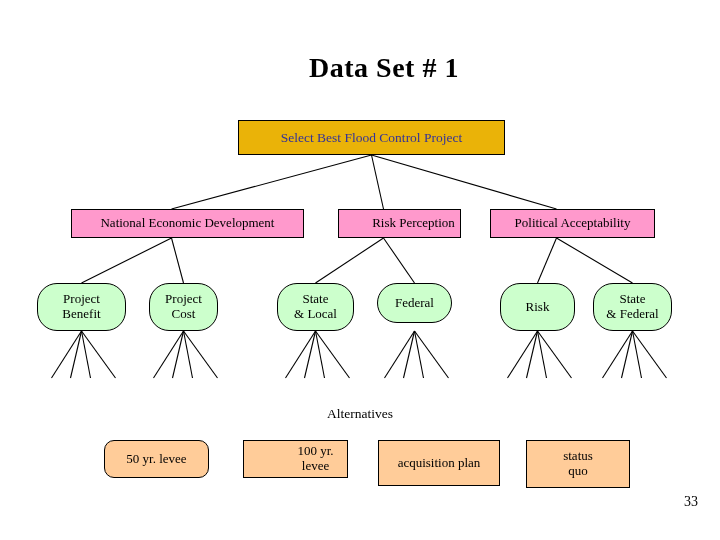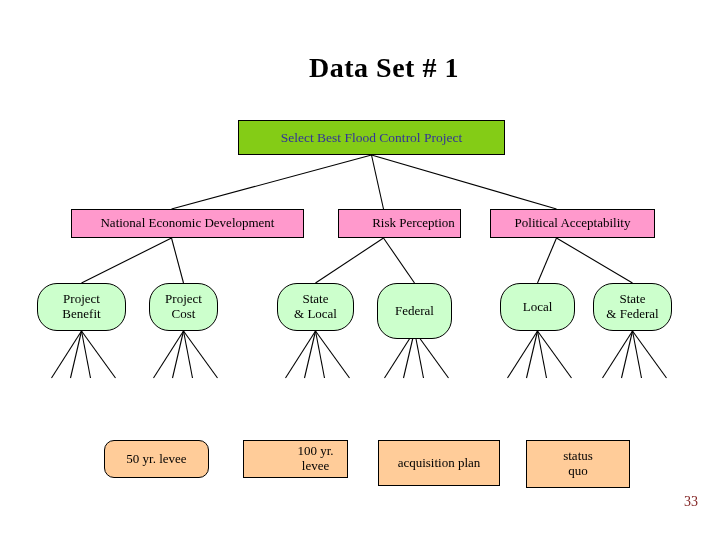"Select Best Flood Control Project" .node.goal { background: #84cc16 -> #eab308 }
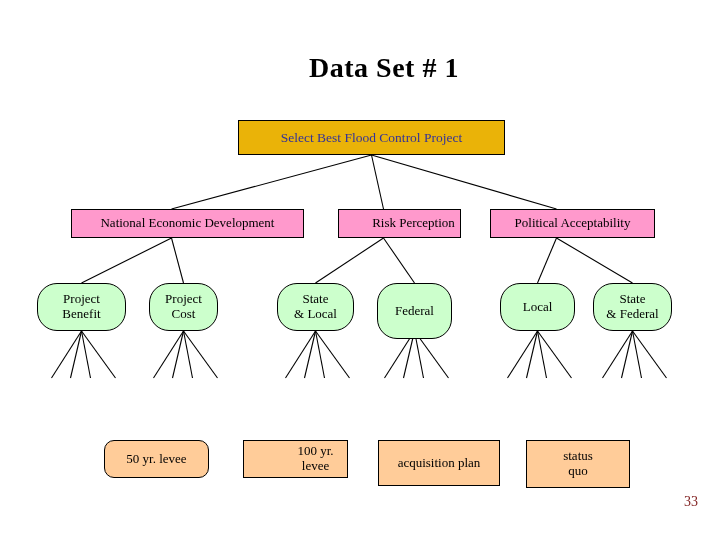"Federal" div.node { height: 56px -> 40px }
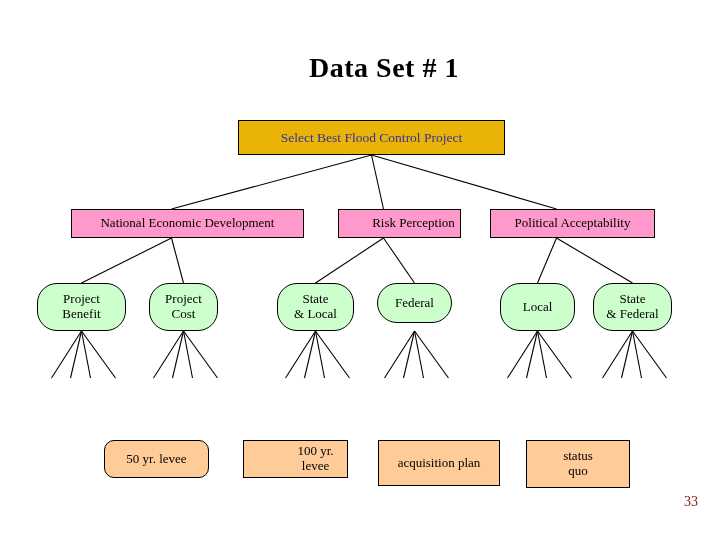"Local" div.node { text: Local -> Risk }
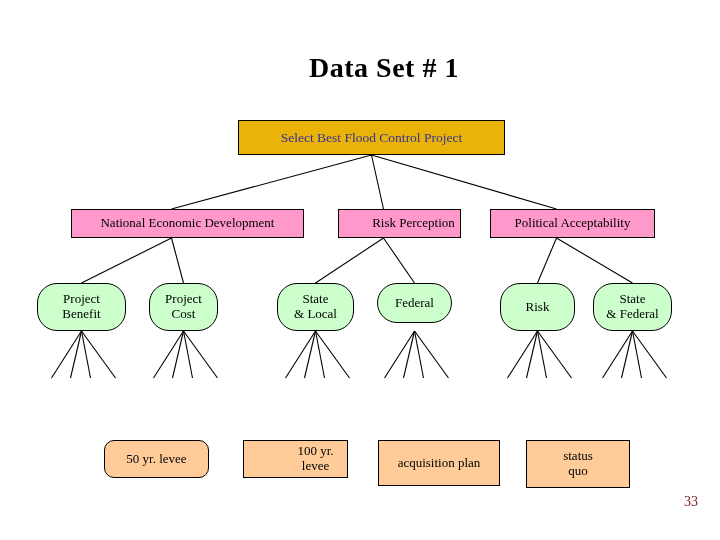"Alternatives" div { html: none -> <div>Alternatives</div> }
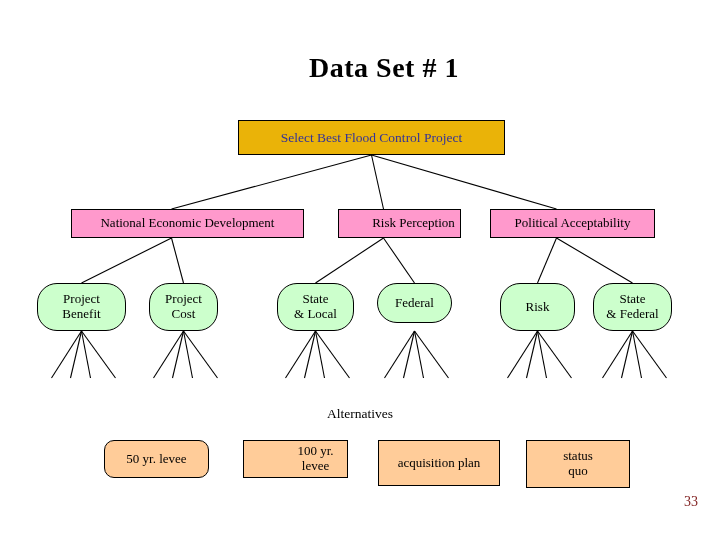"33" #page-number { color: #7f1d1d -> #000000 }
